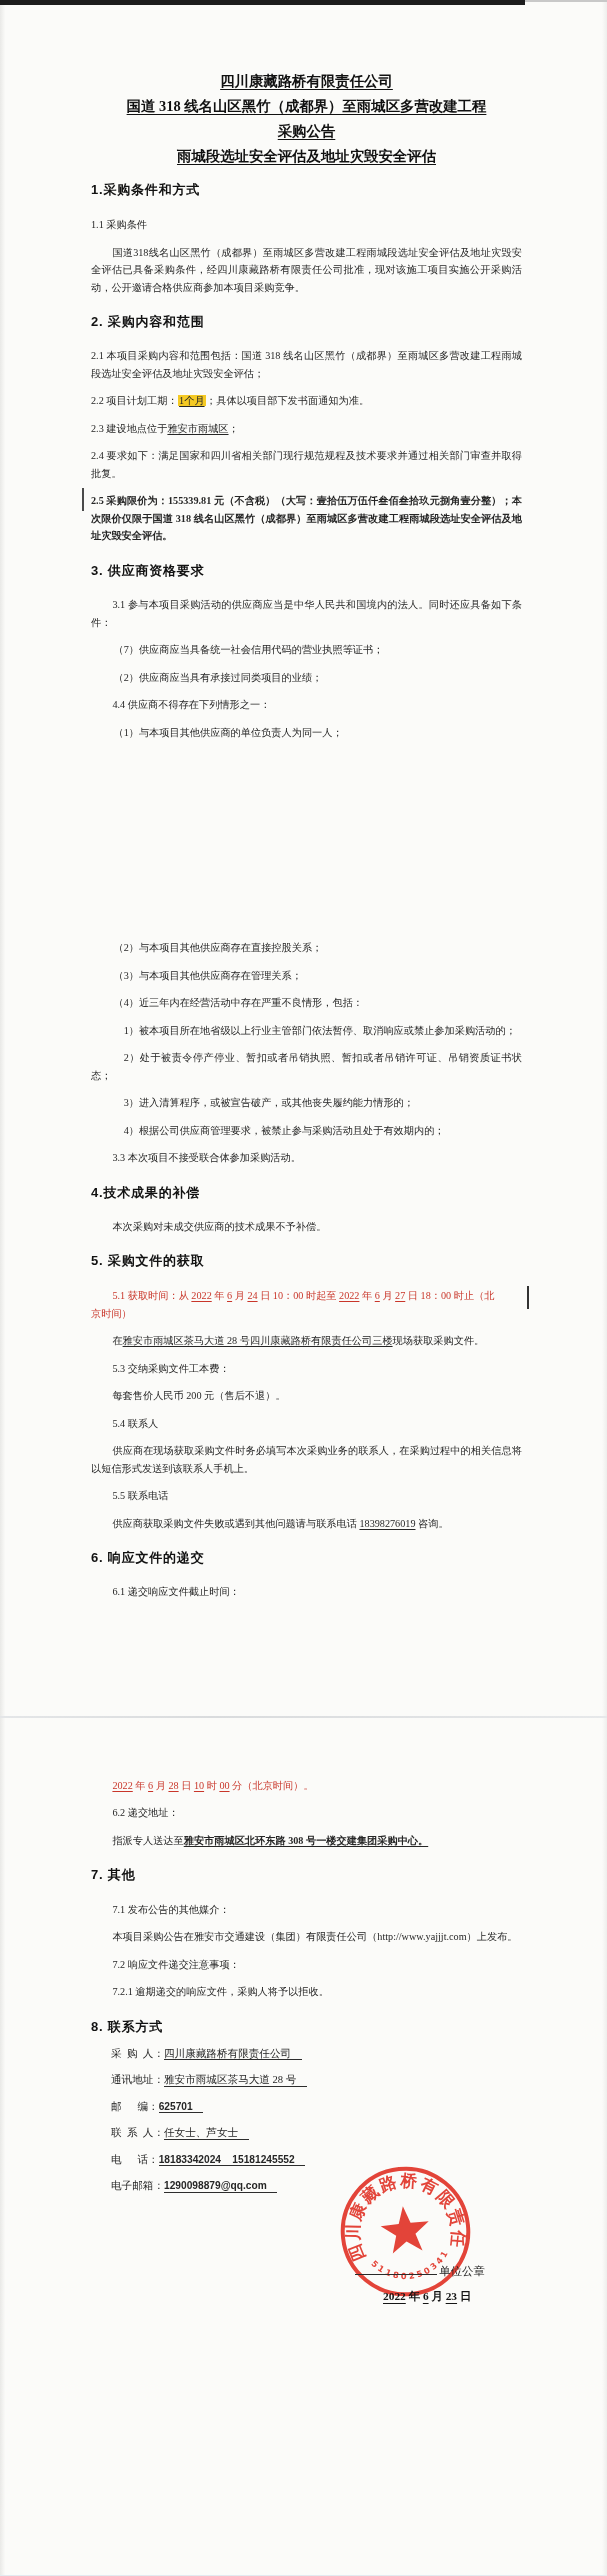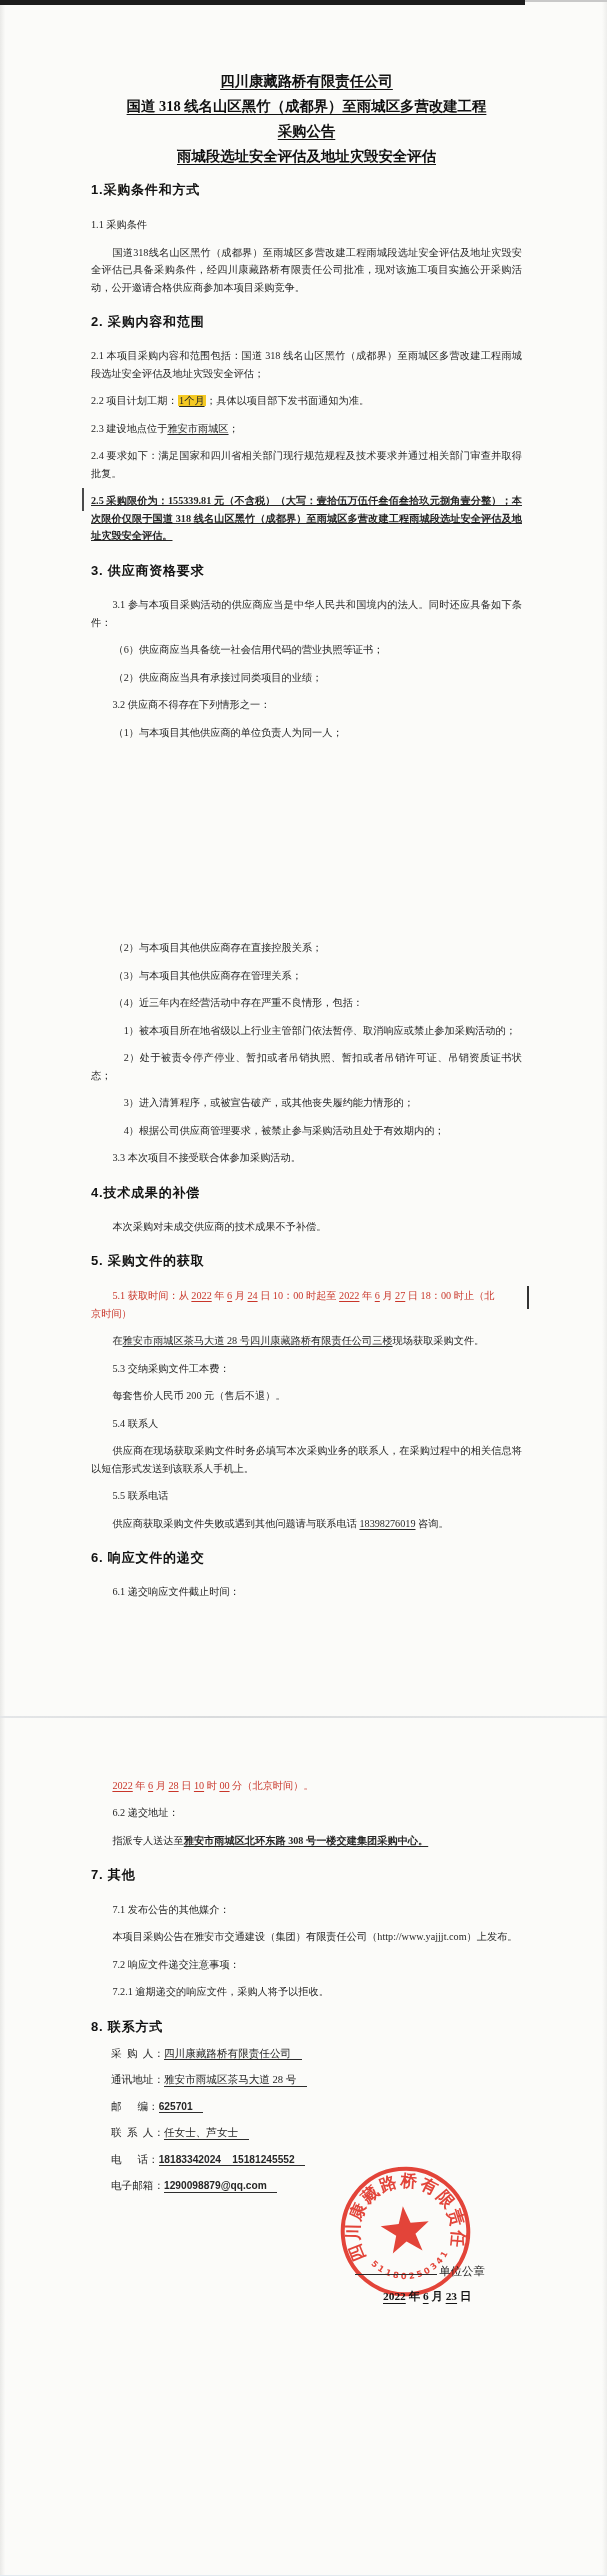"2.5 采购限价为：155339.81" .b { text-decoration: underline -> none }
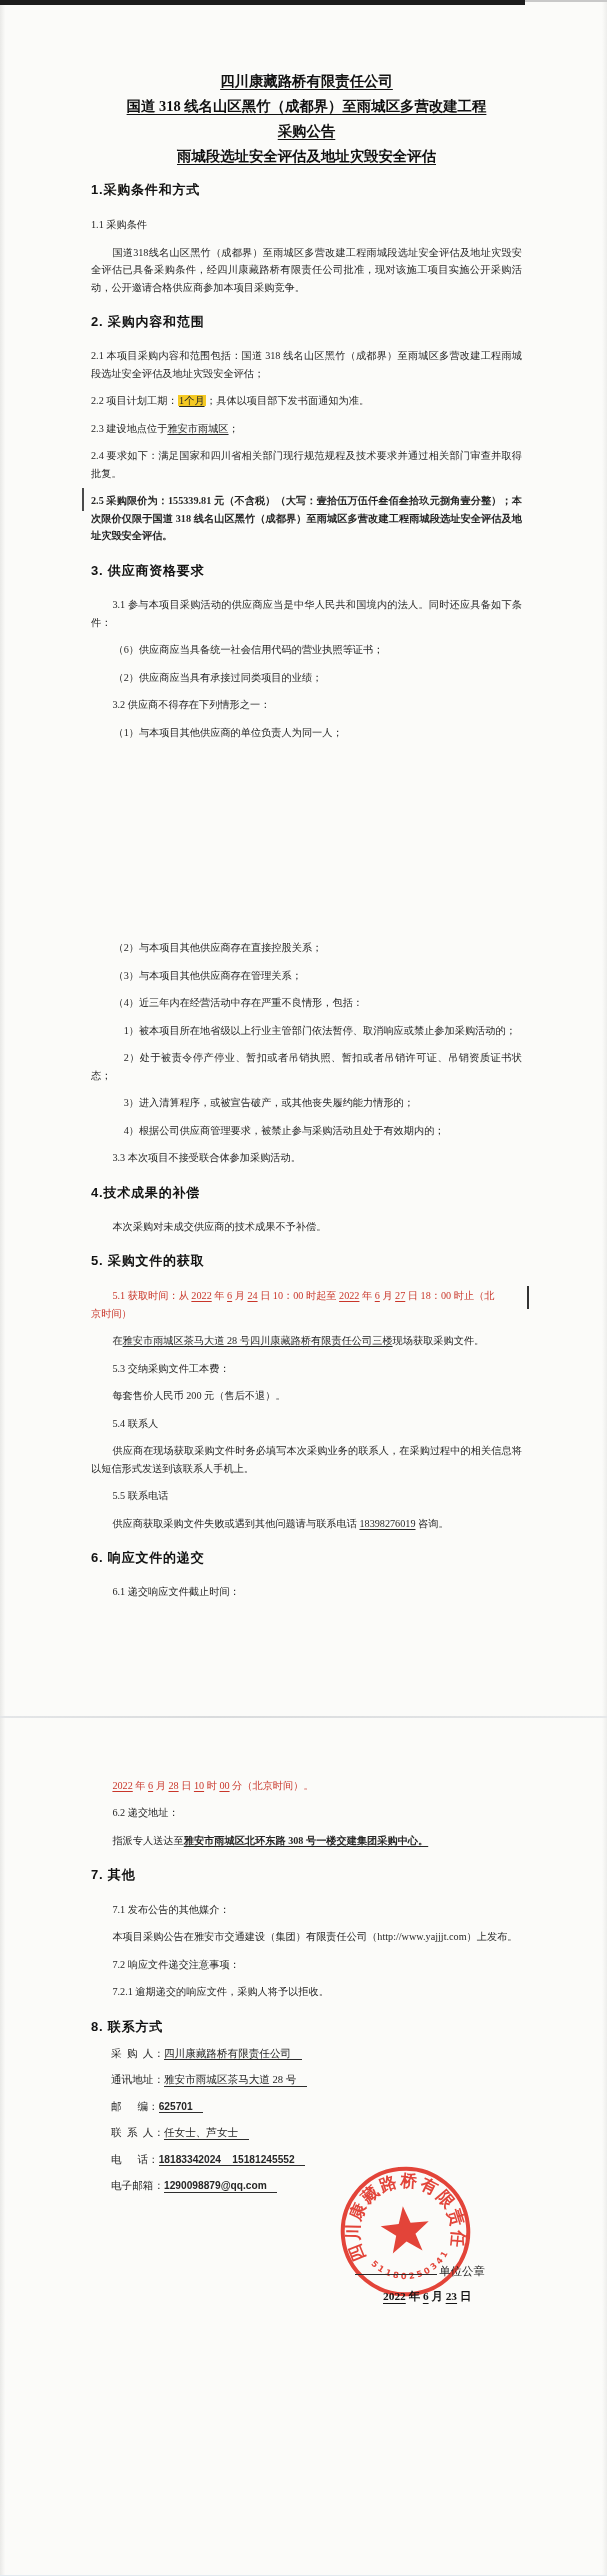"（6）供应商应当具备统一社会信用代码的营业执照等证书；" p.item { text: 6 -> 7 }
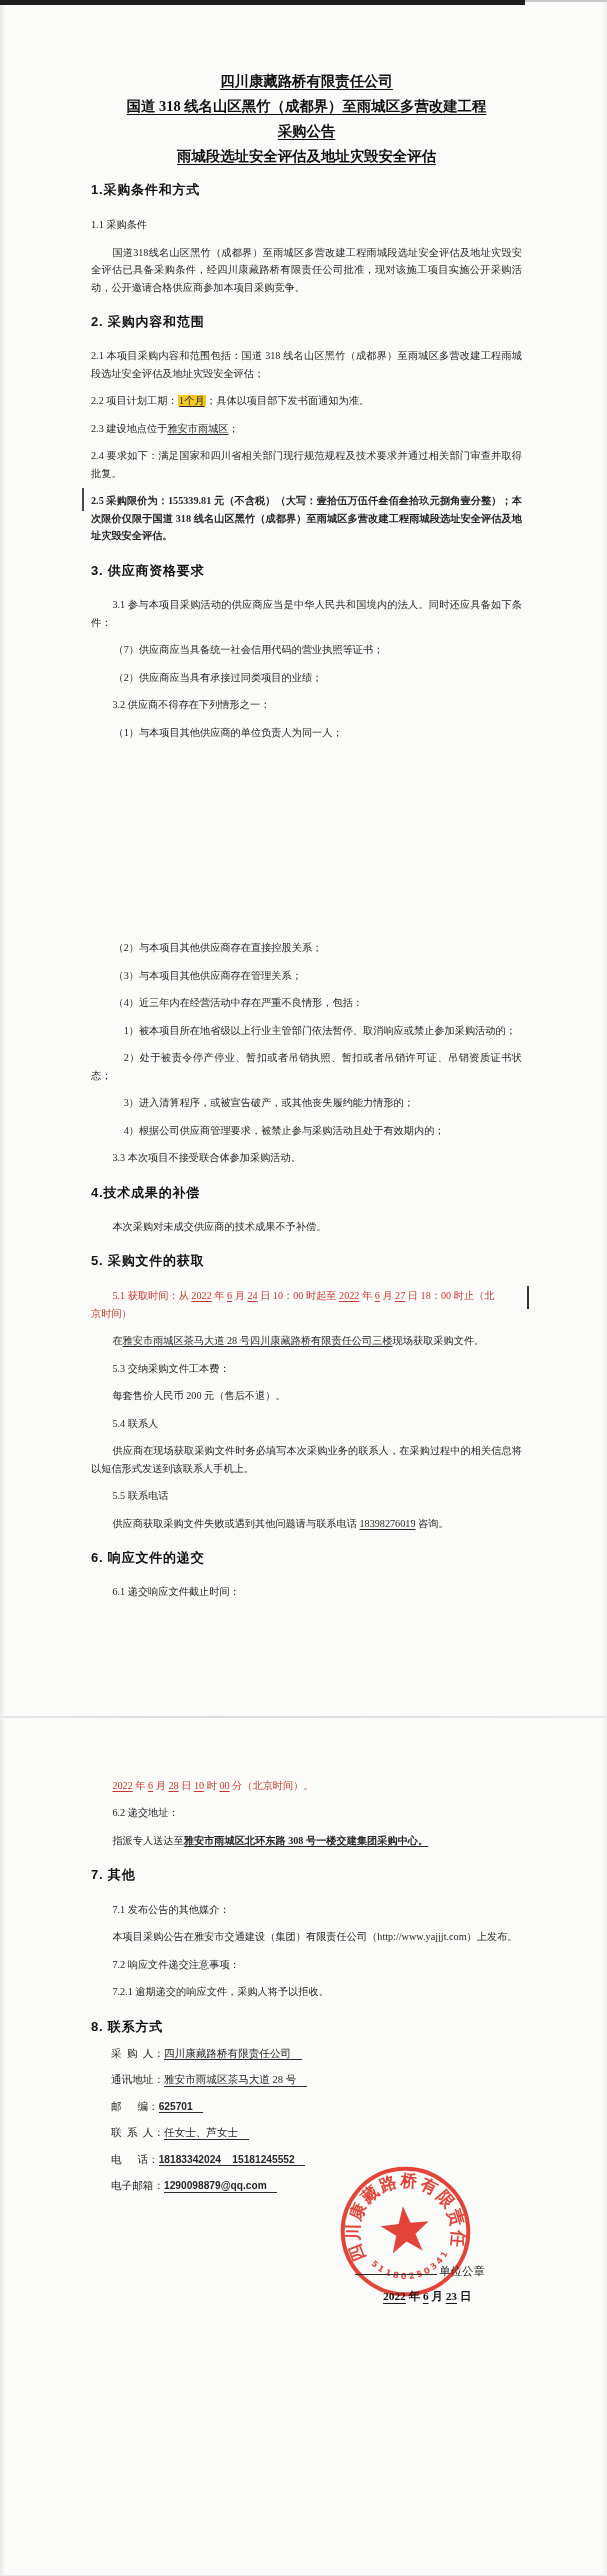"3.2 供应商不得存在下列情形之一：" p.ind { text: 3.2 -> 4.4 }
